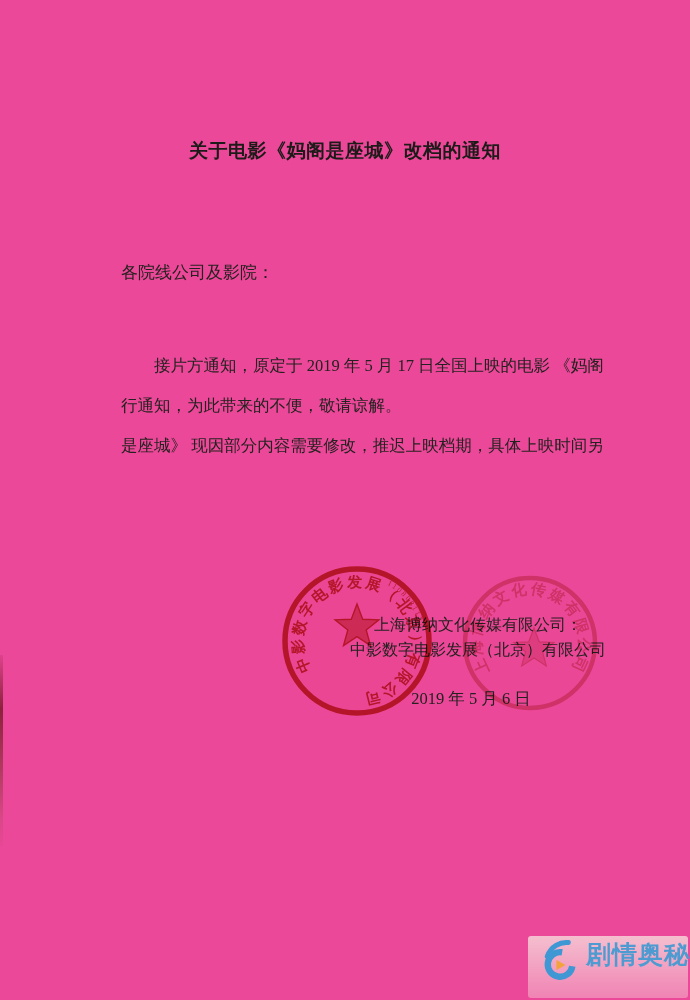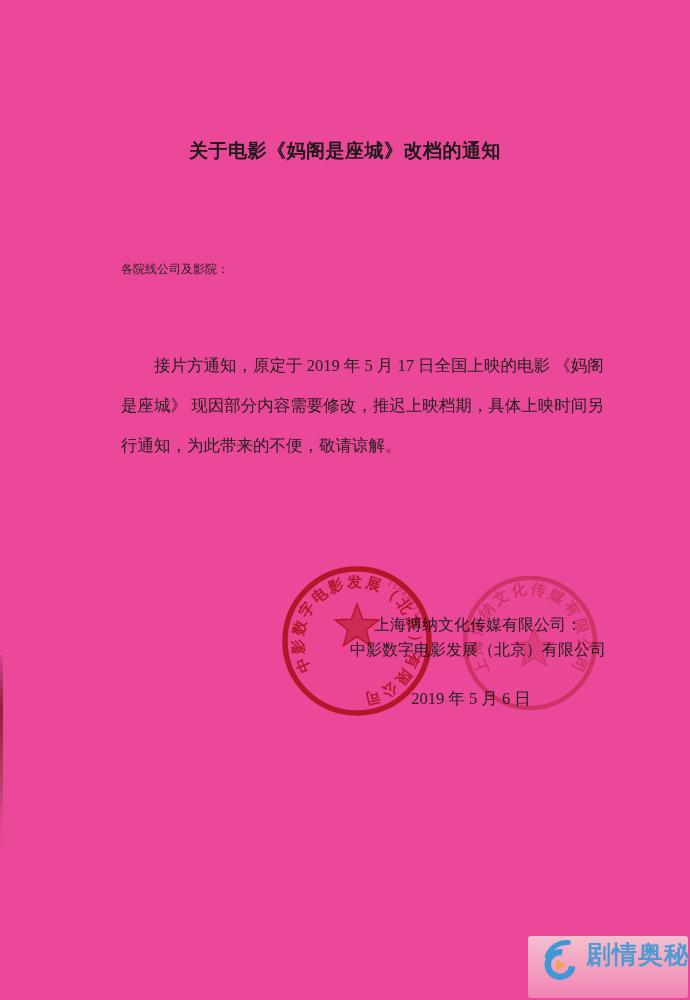"各院线公司及影院：" .salutation { font-size: 12px -> 17px }
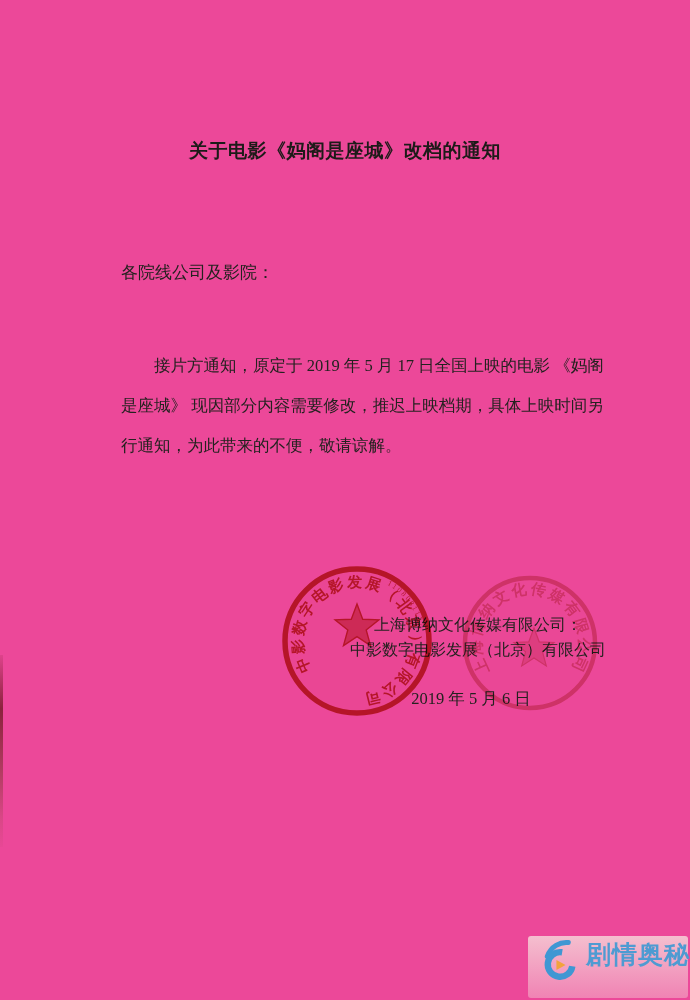"是座城》 现因部分内容需要修改，推迟上映档期，具体上映时间另" div.doc-line { order: before "行通知，为此带来的不便，敬请谅解。" -> after "行通知，为此带来的不便，敬请谅解。" }
